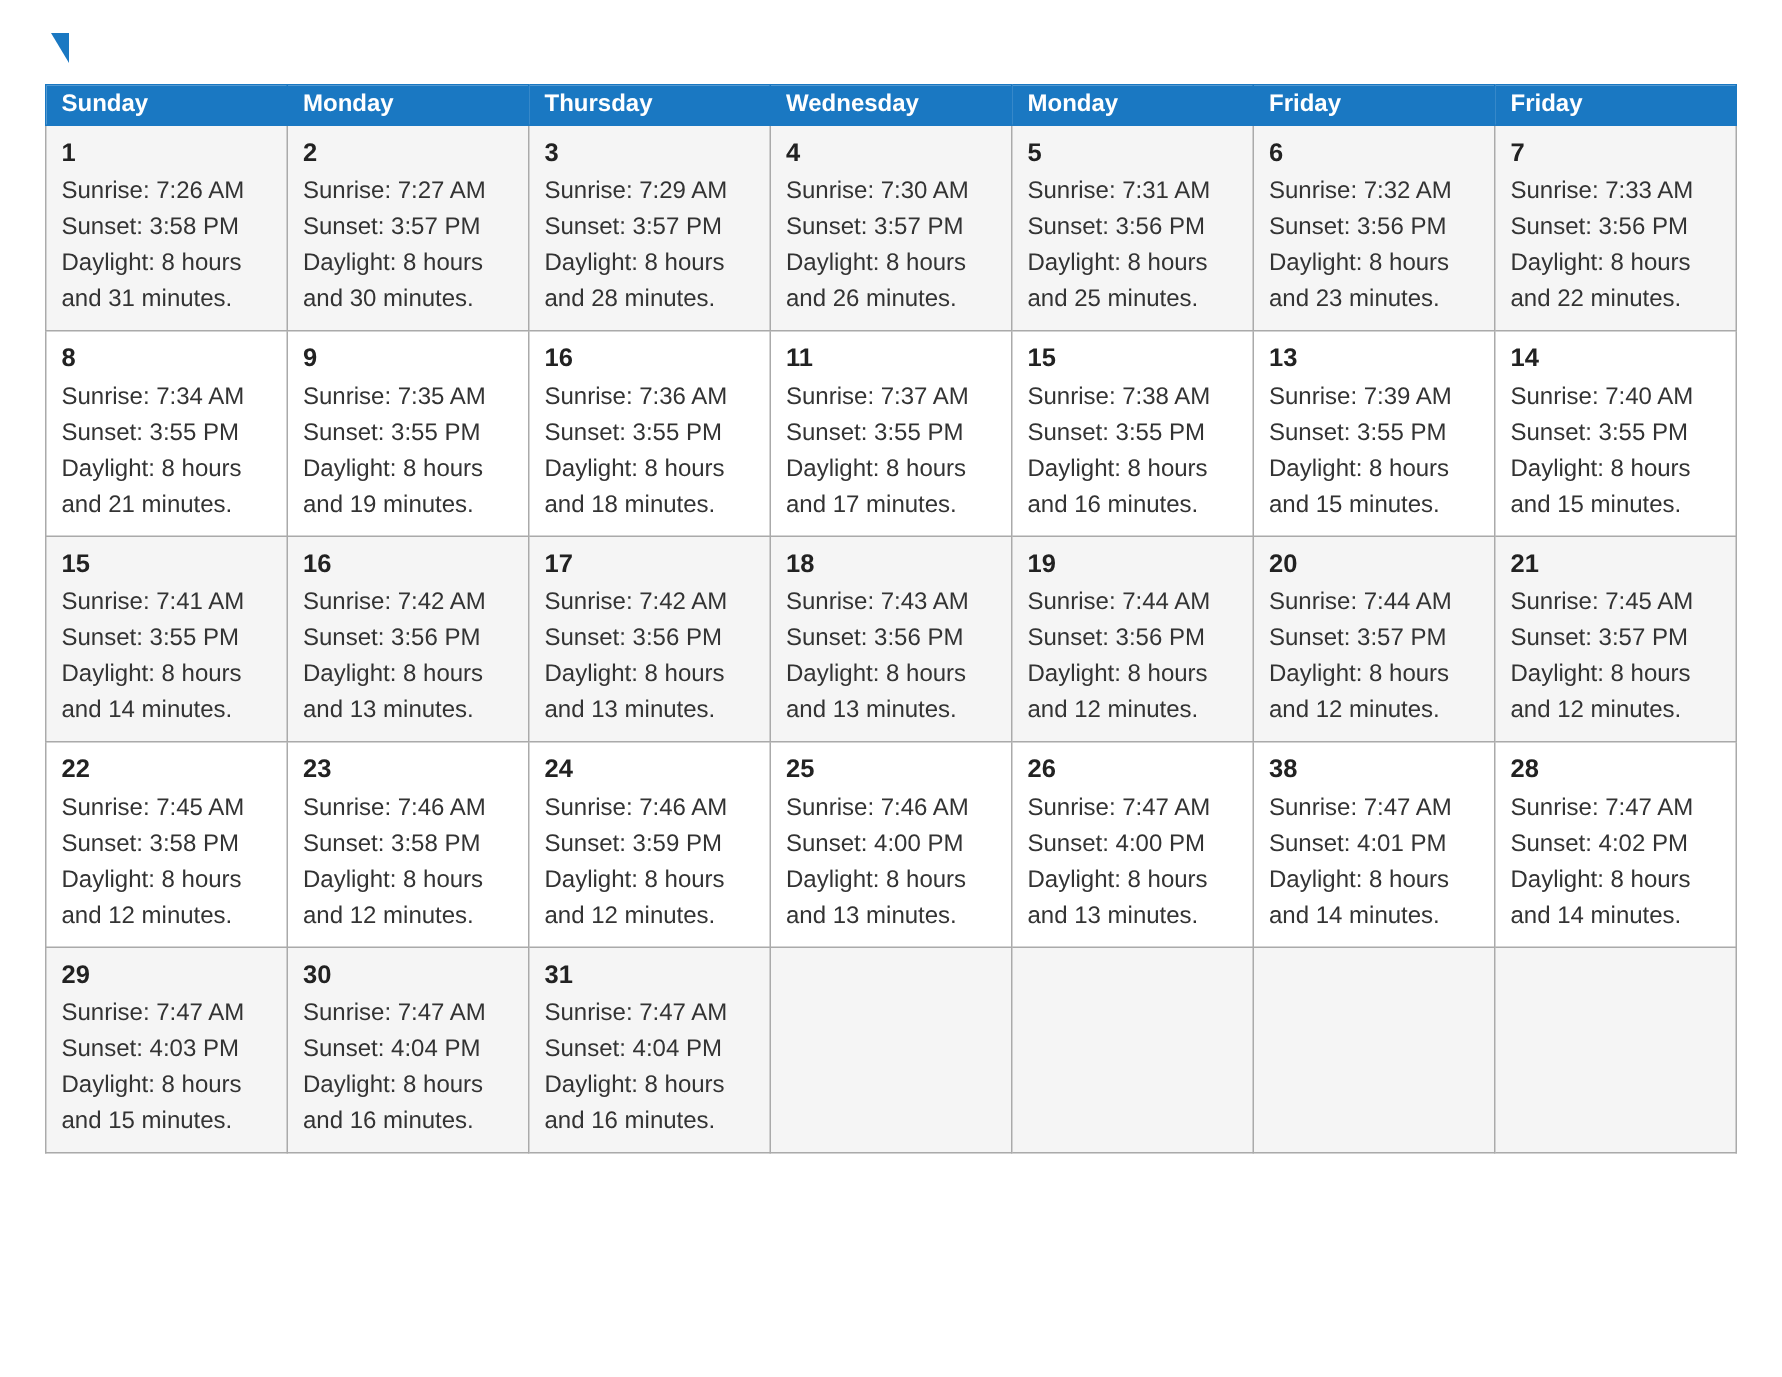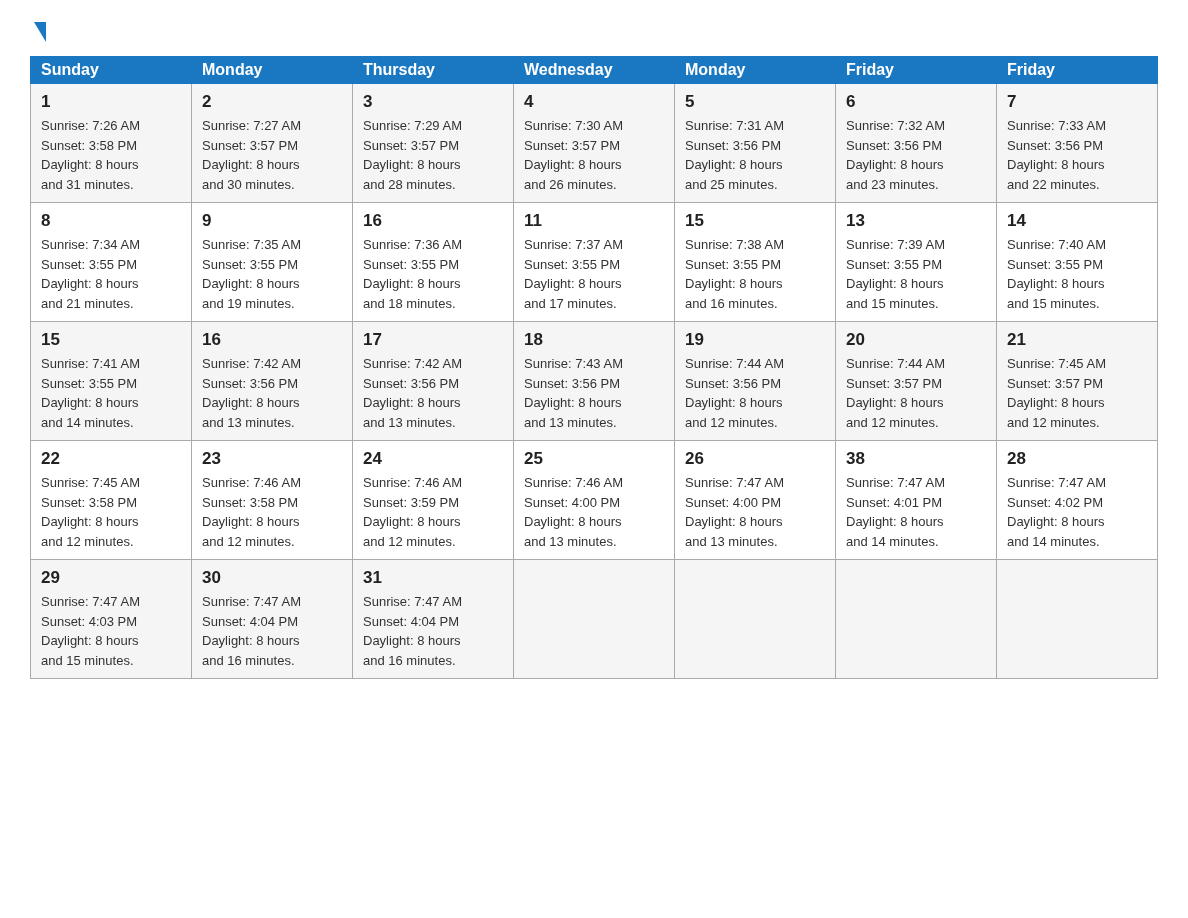"Sunrise: 7:26 AM" .day-info { font-size: 13px -> 16px }
